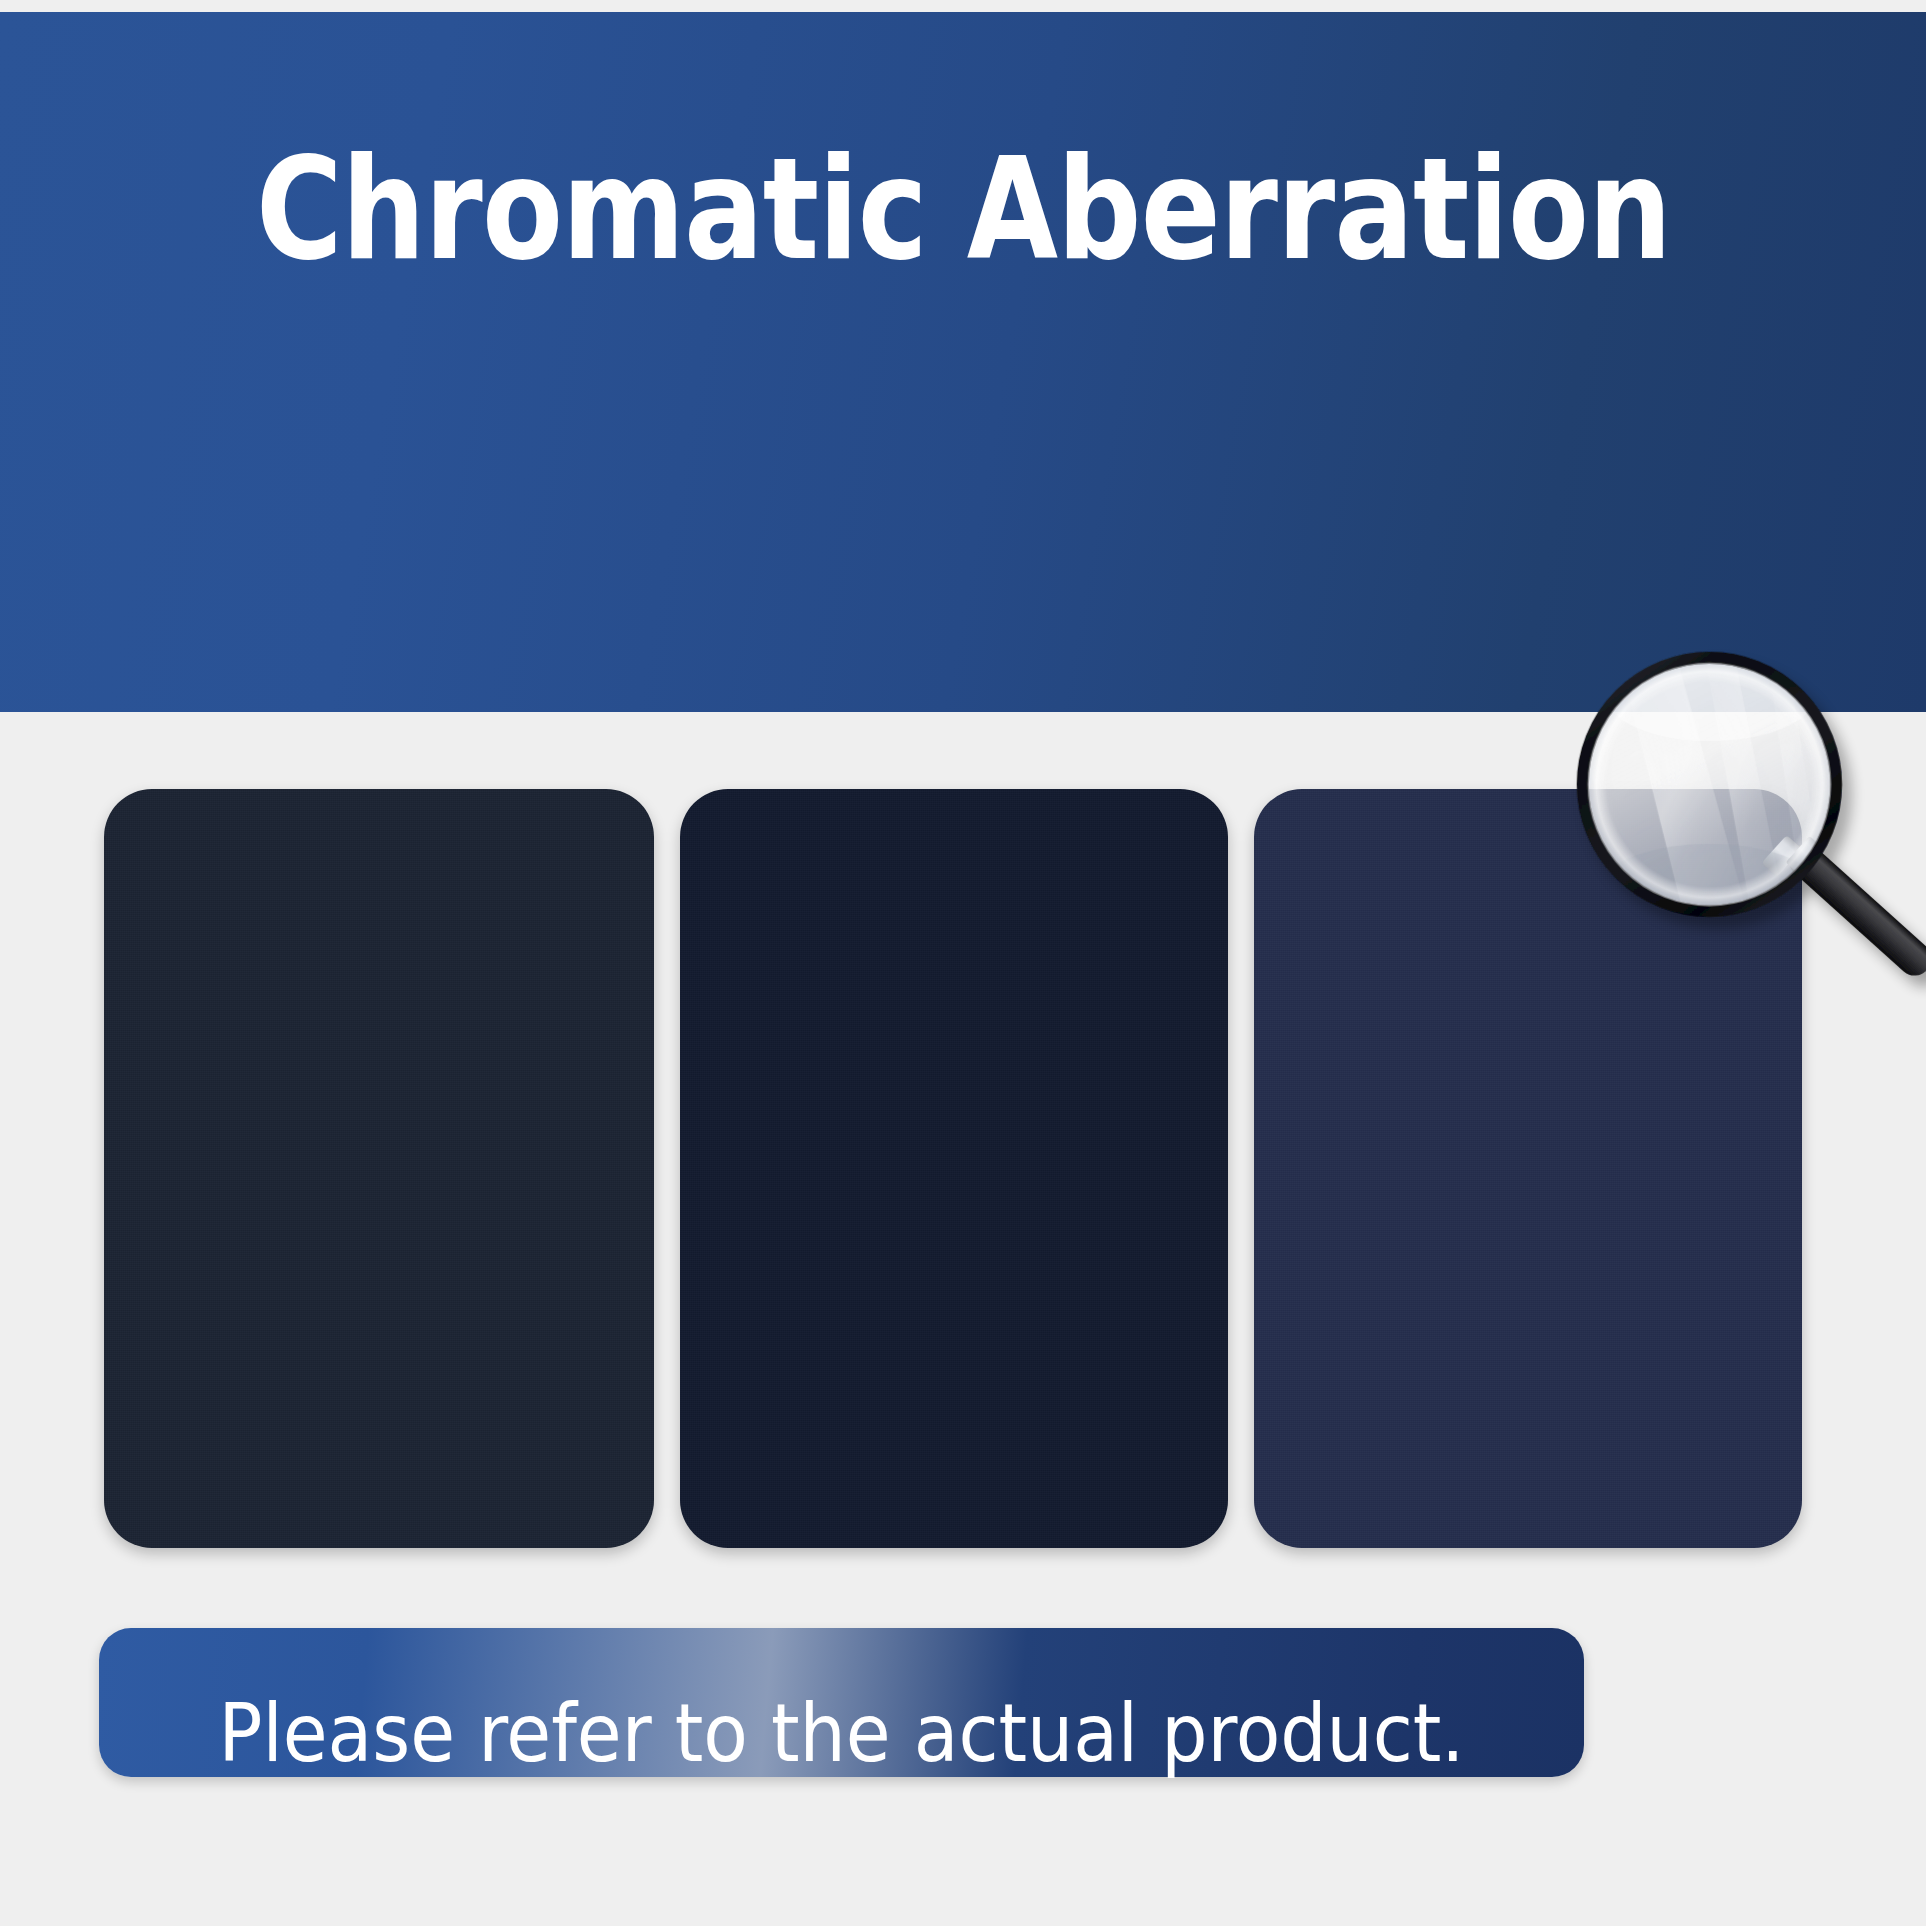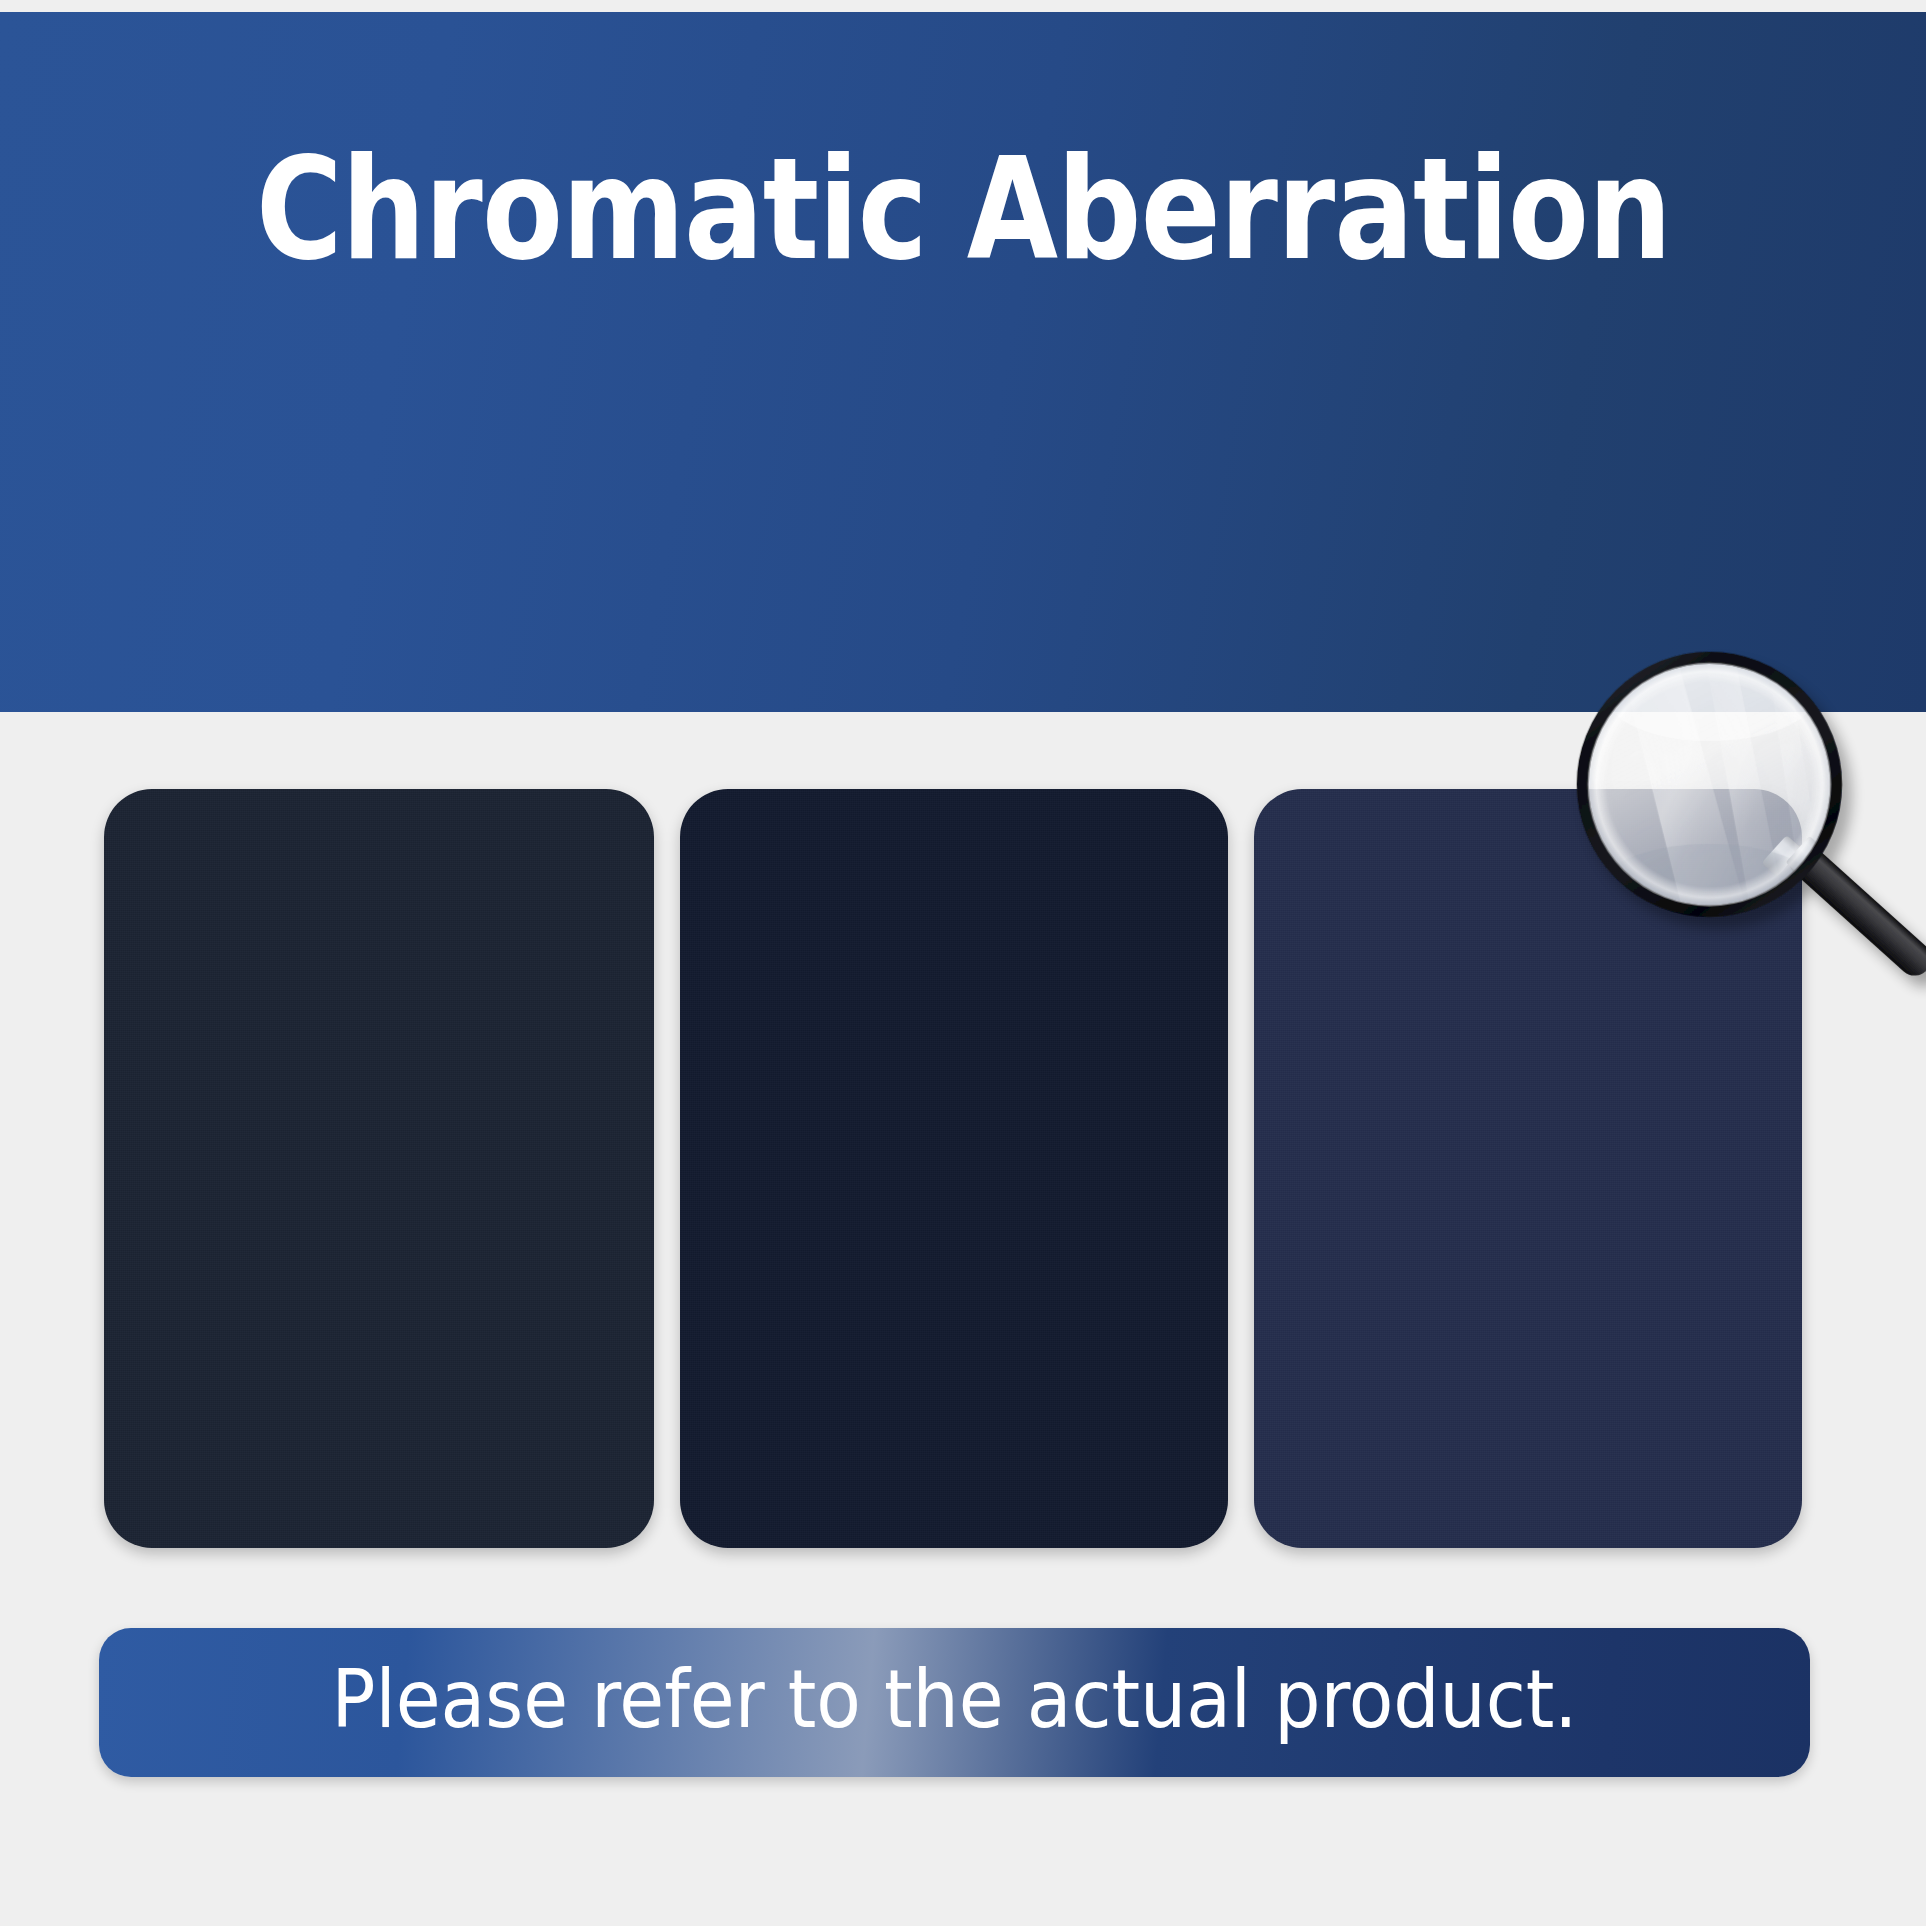"Please refer to the actual" .banner { align-items: center -> flex-end; width: 1711px -> 1485px }
